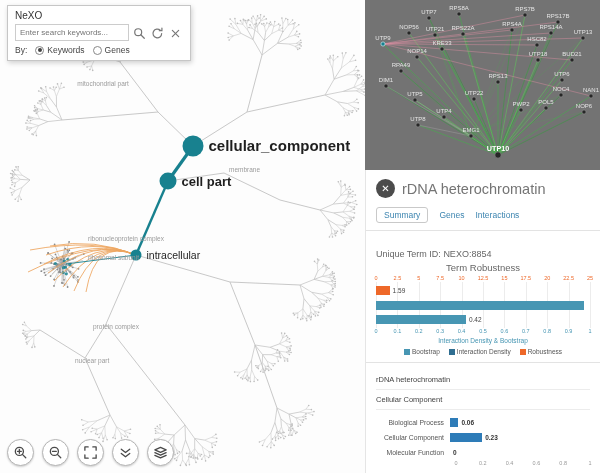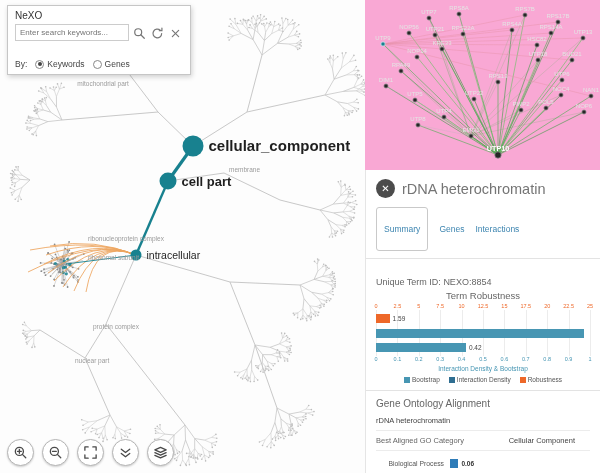"By:" .by-row { margin-top: 18px -> 4px }
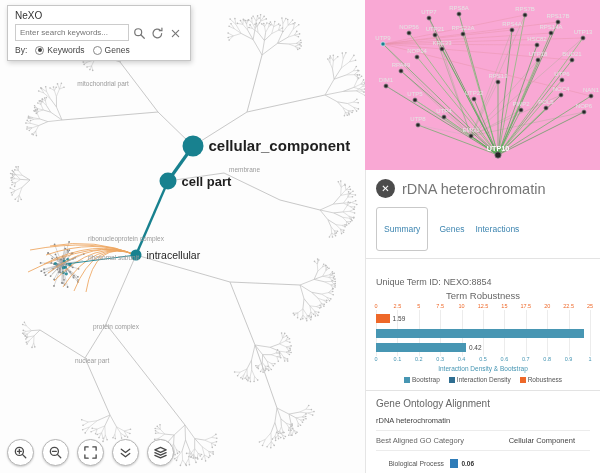"UTP10" .network-panel { background: #f9a8d4 -> #737373 }
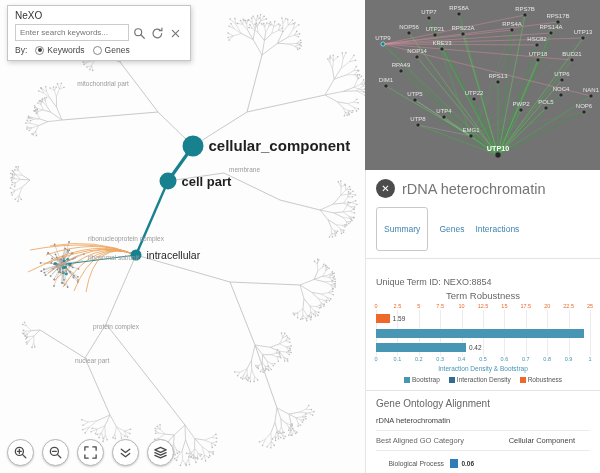"Summary" .tab.active { padding: 16px 7px -> 2px 7px }
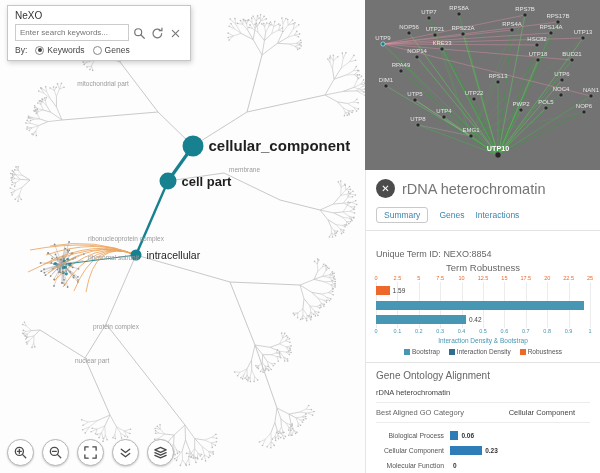"Gene Ontology Alignment" div.section-title { html: <div>Gene Ontology Alignment</div> -> none }
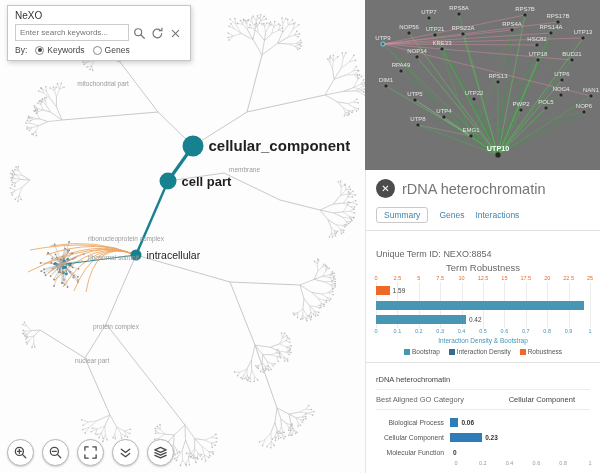"Best Aligned GO Category" span.go-label { html: <span>Best Aligned GO Category</span> -> none }
